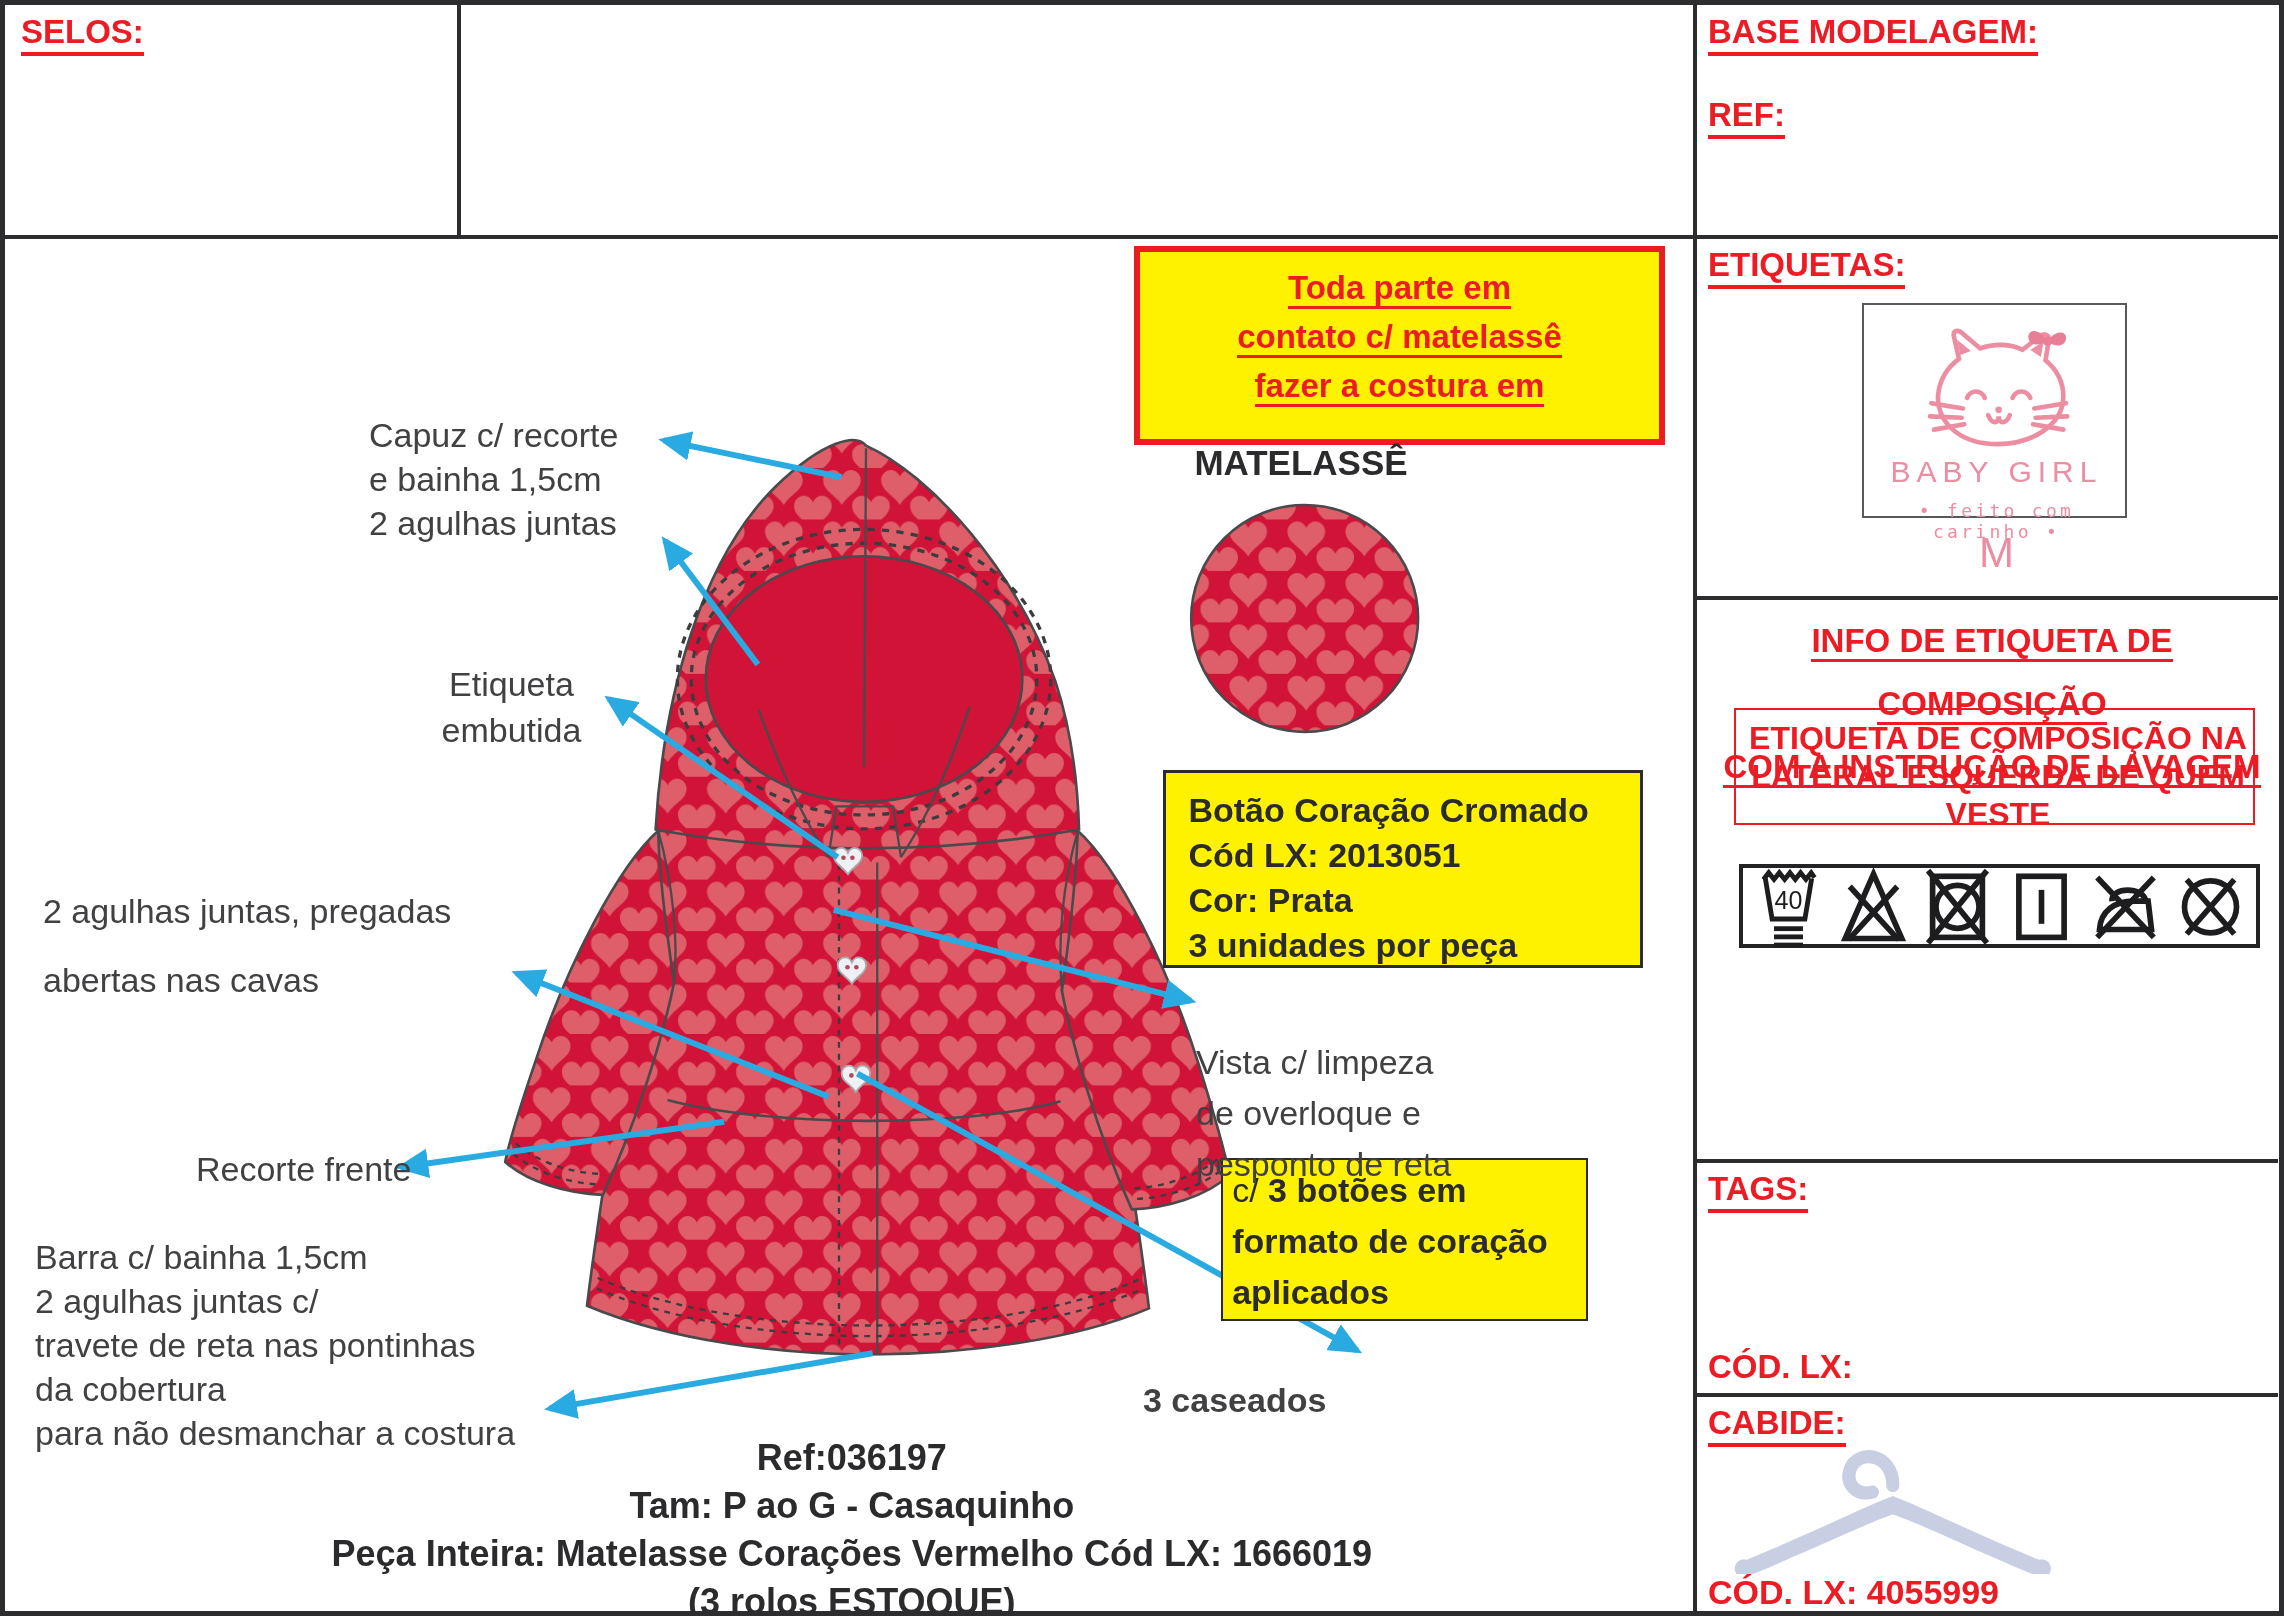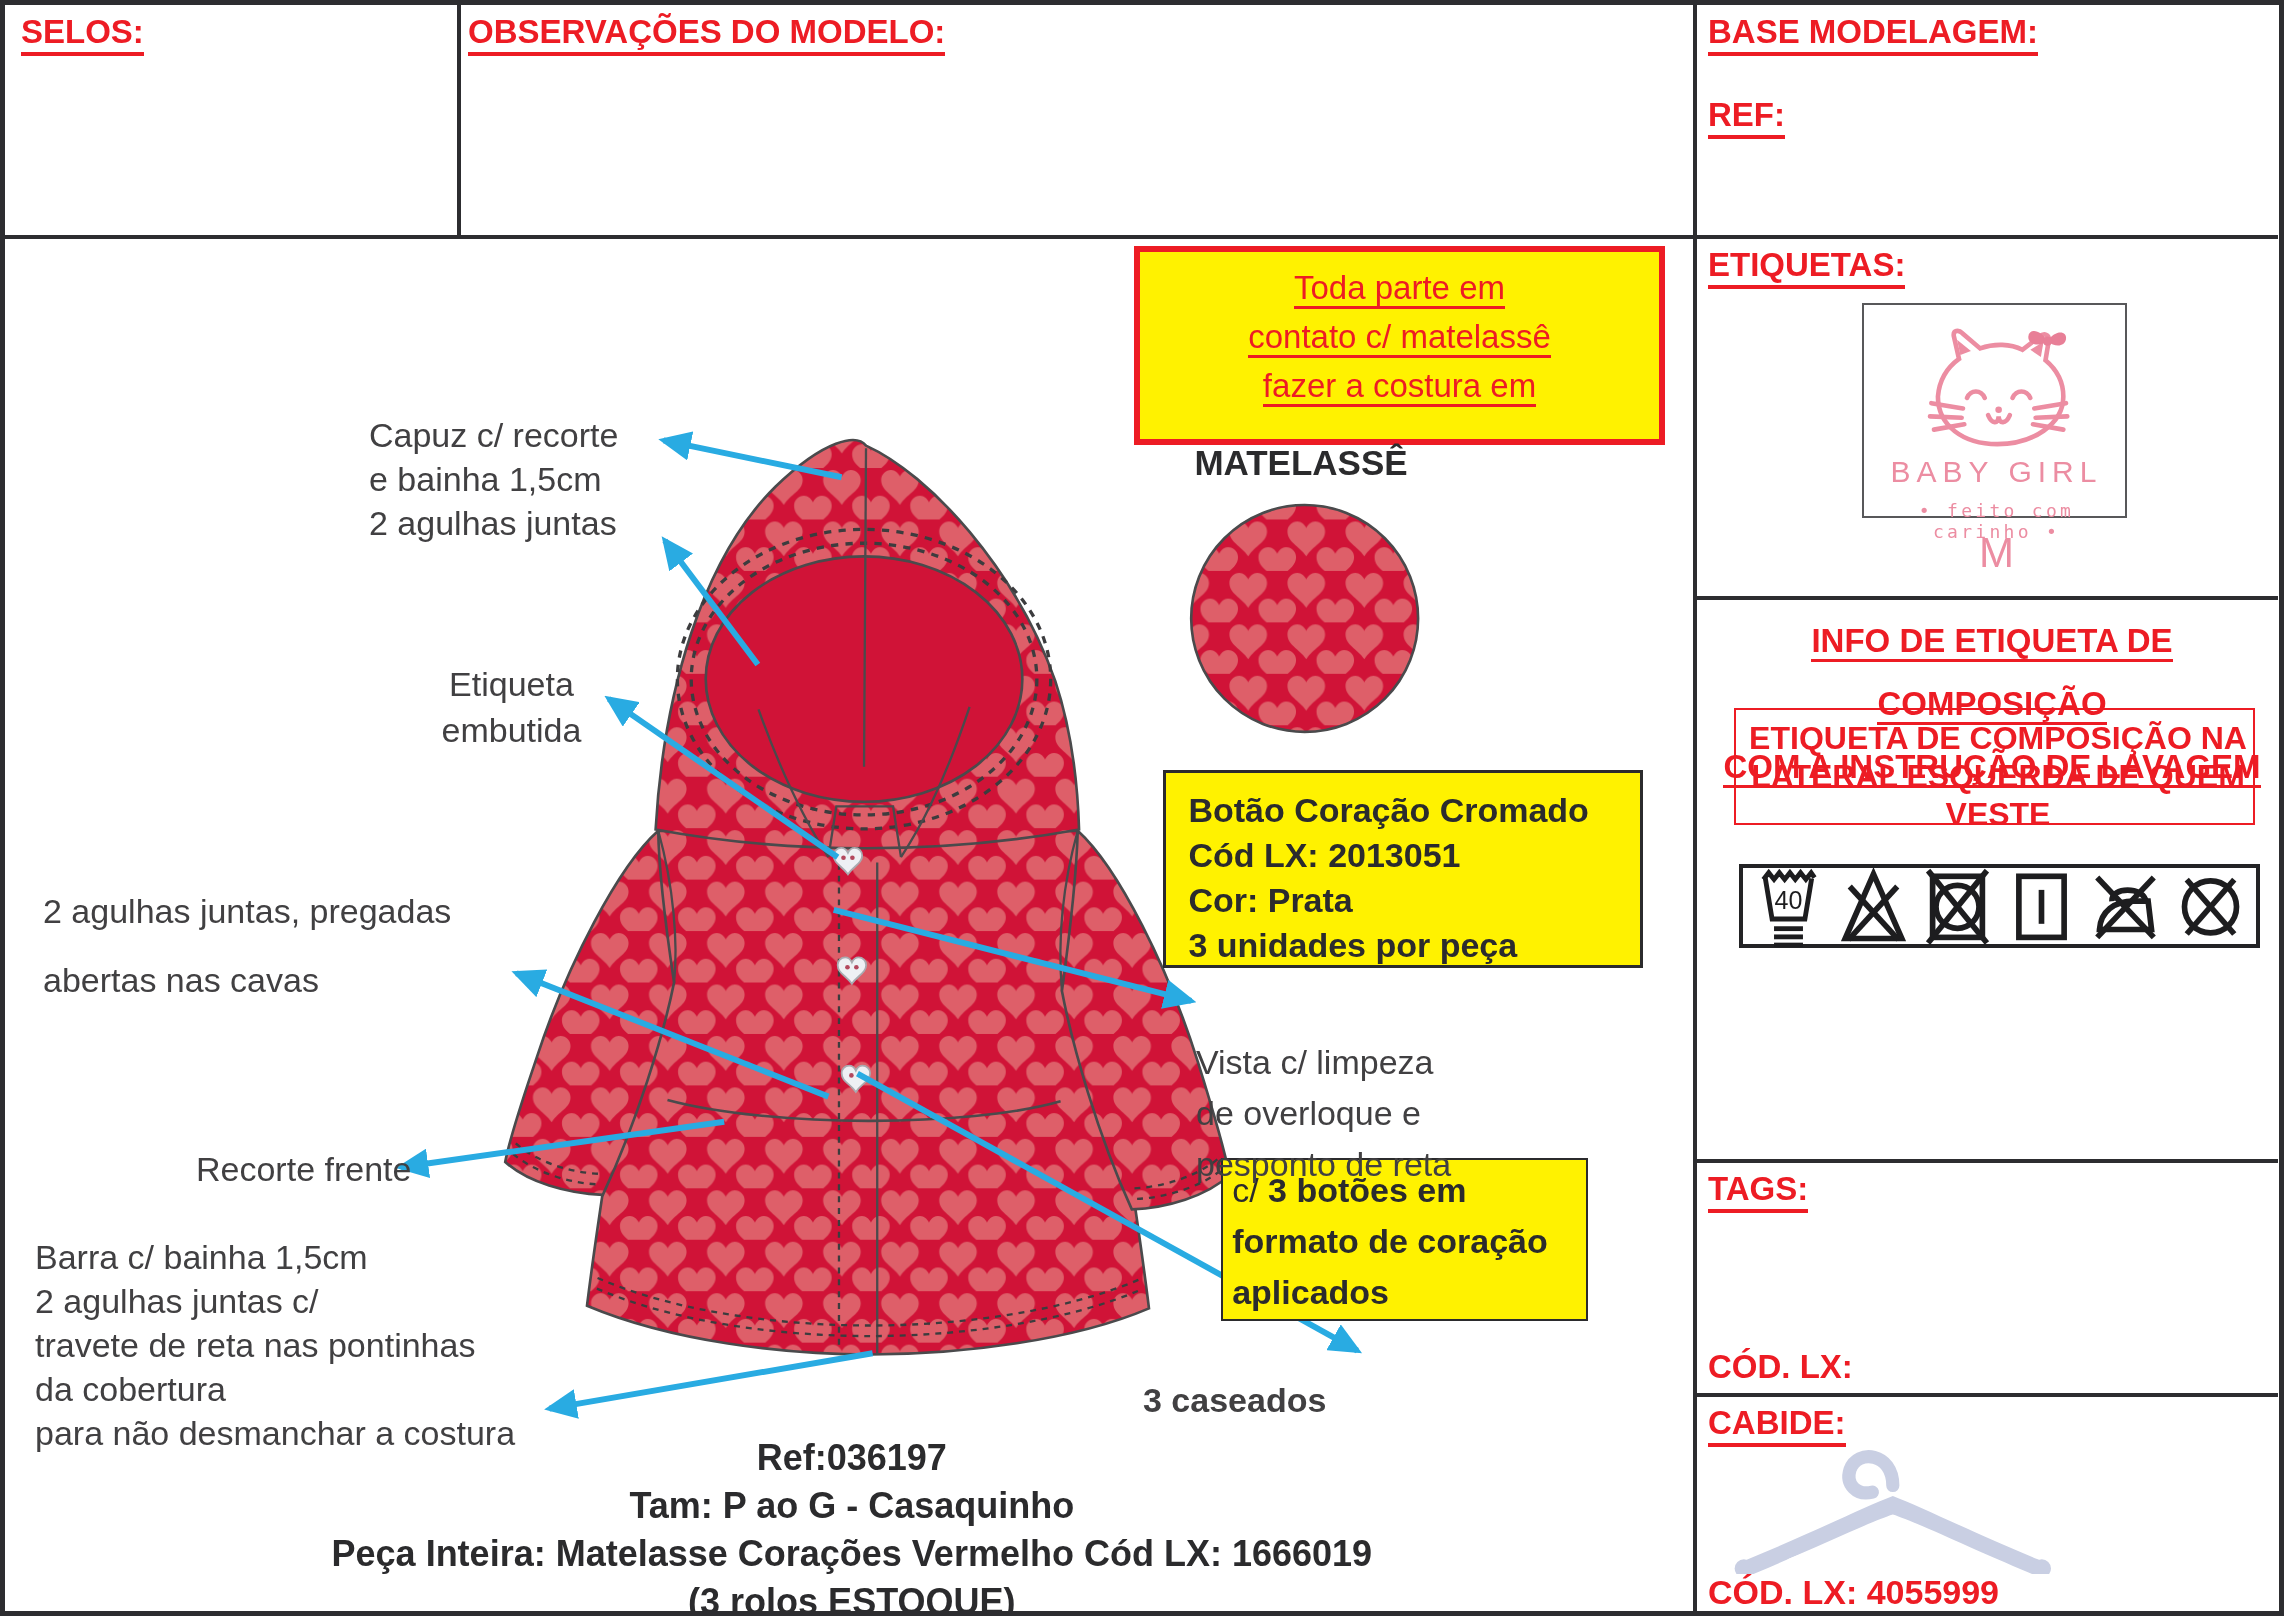"OBSERVAÇÕES DO MODELO:" div.abs { html: <div><span>OBSERVAÇÕES DO MODELO:</span></div> -> none }
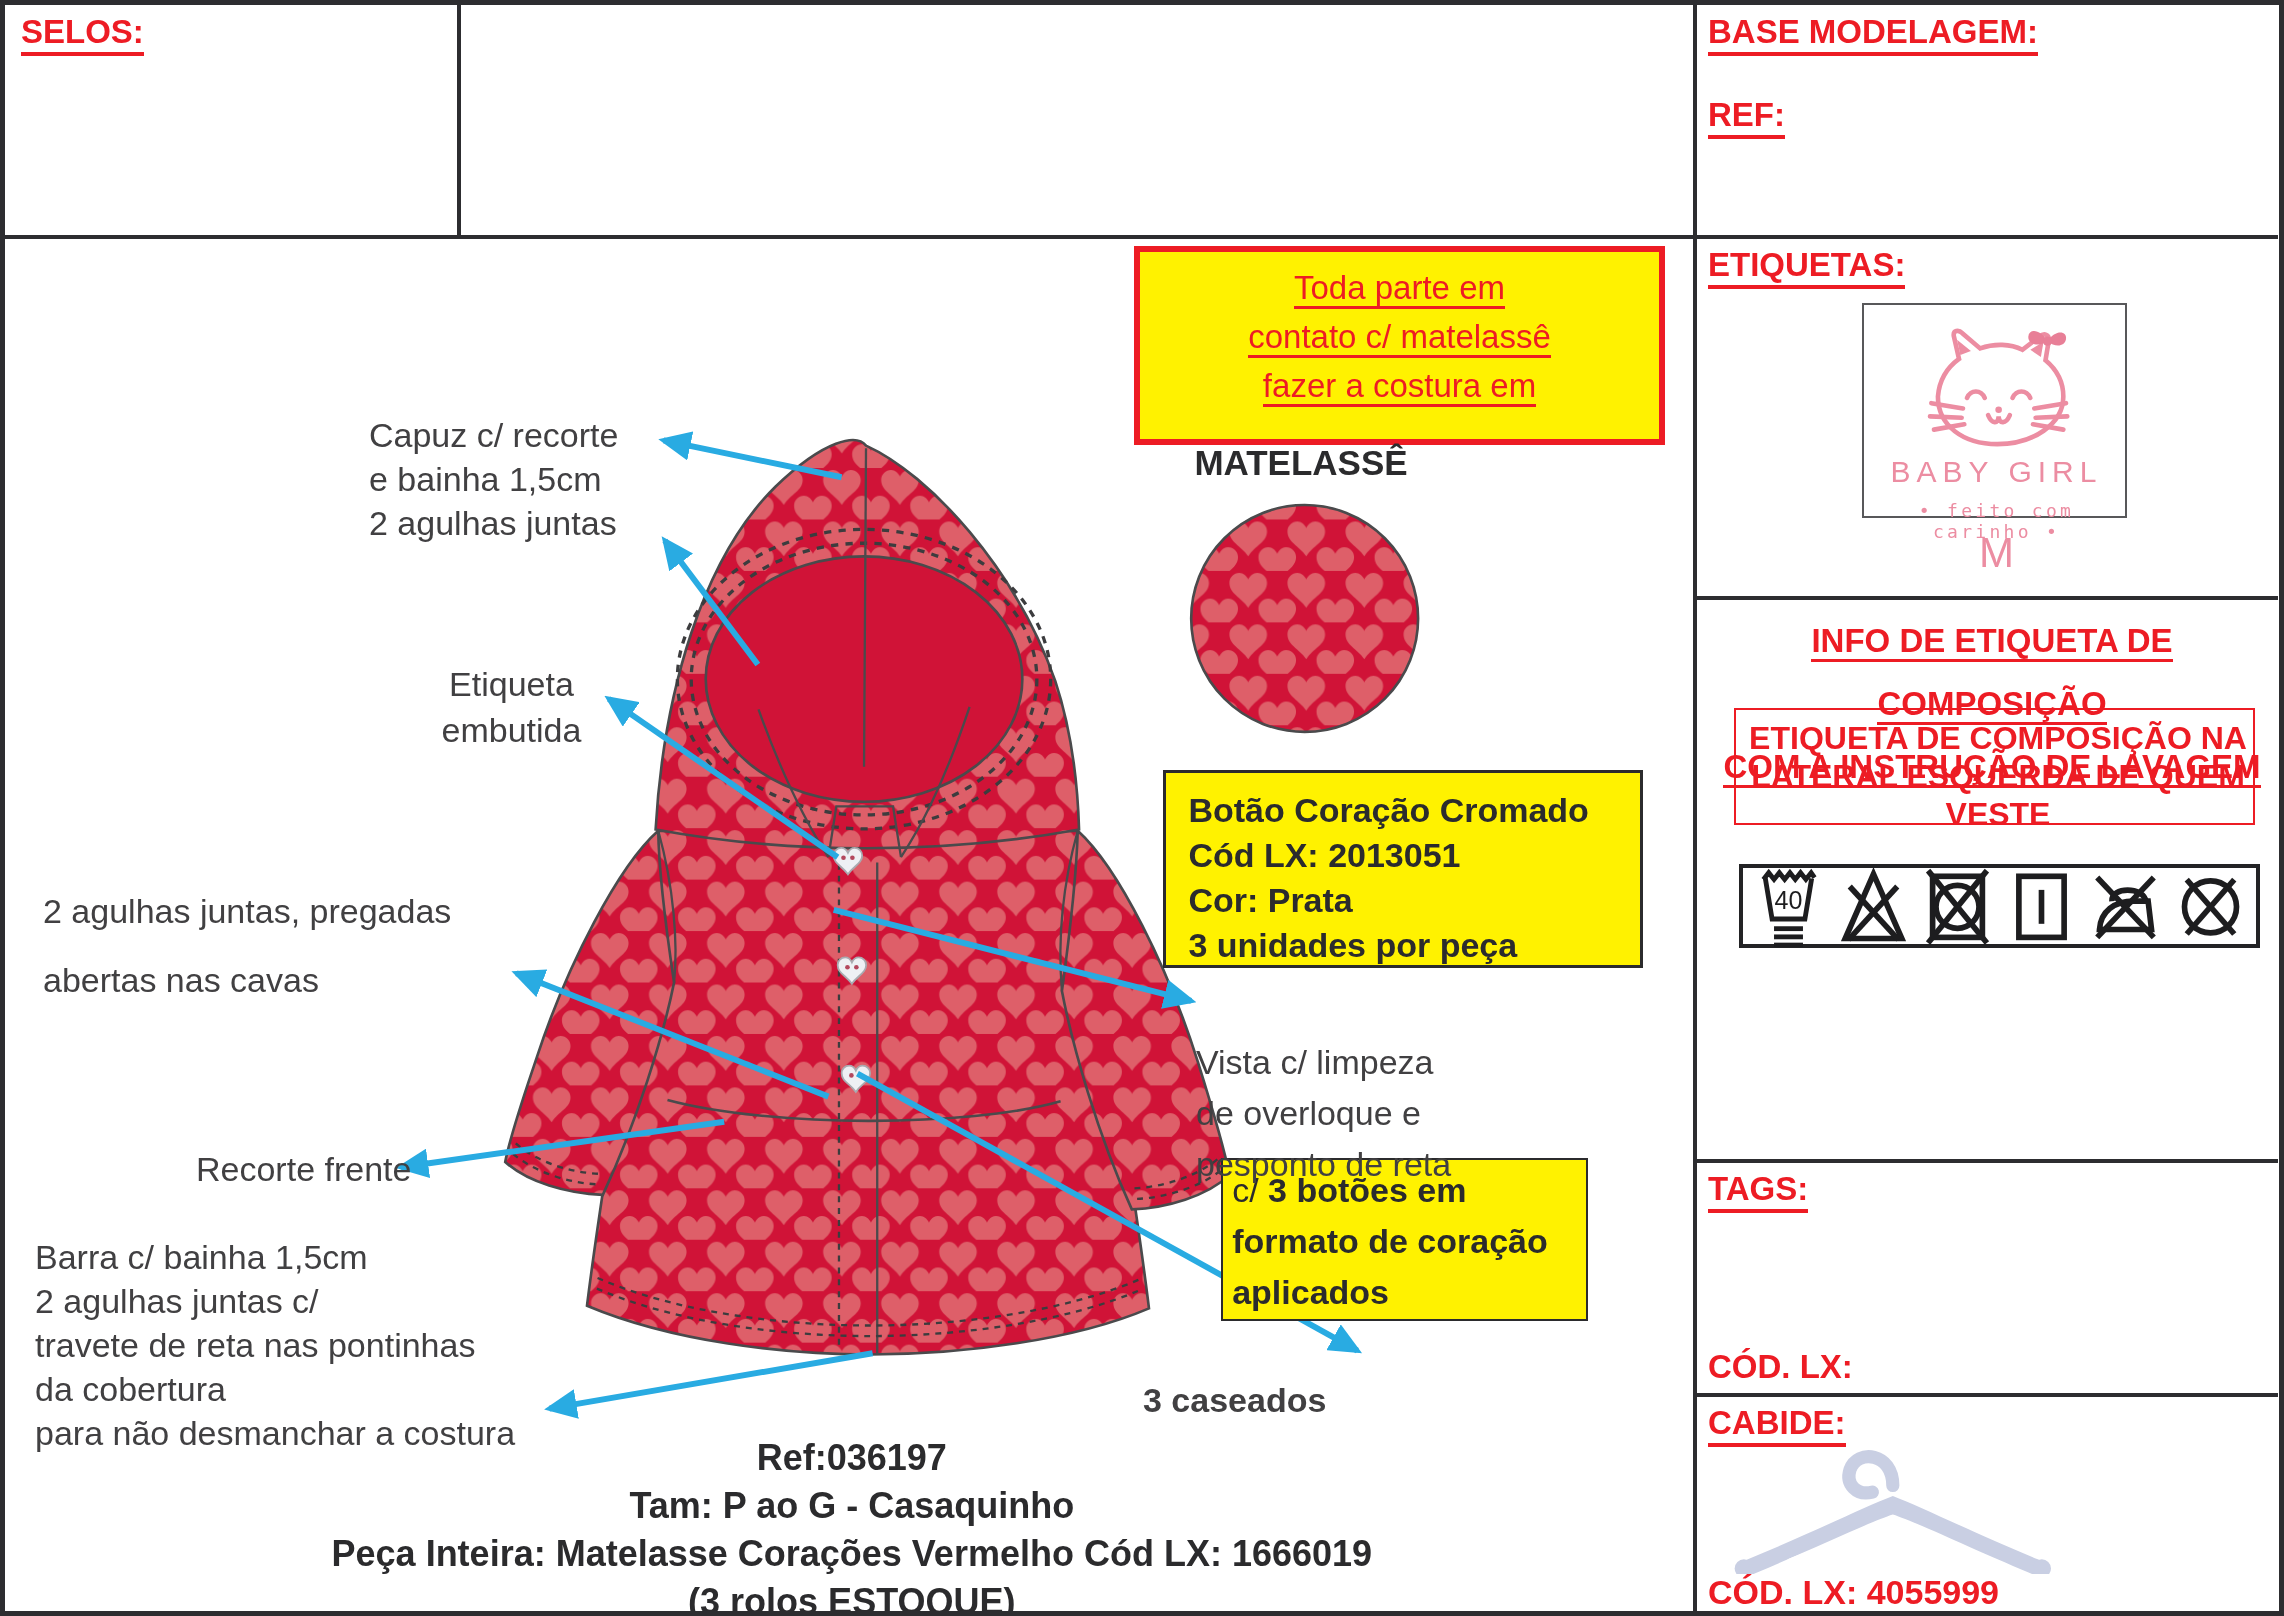"Toda parte em" .warn .u { font-weight: normal -> bold }
